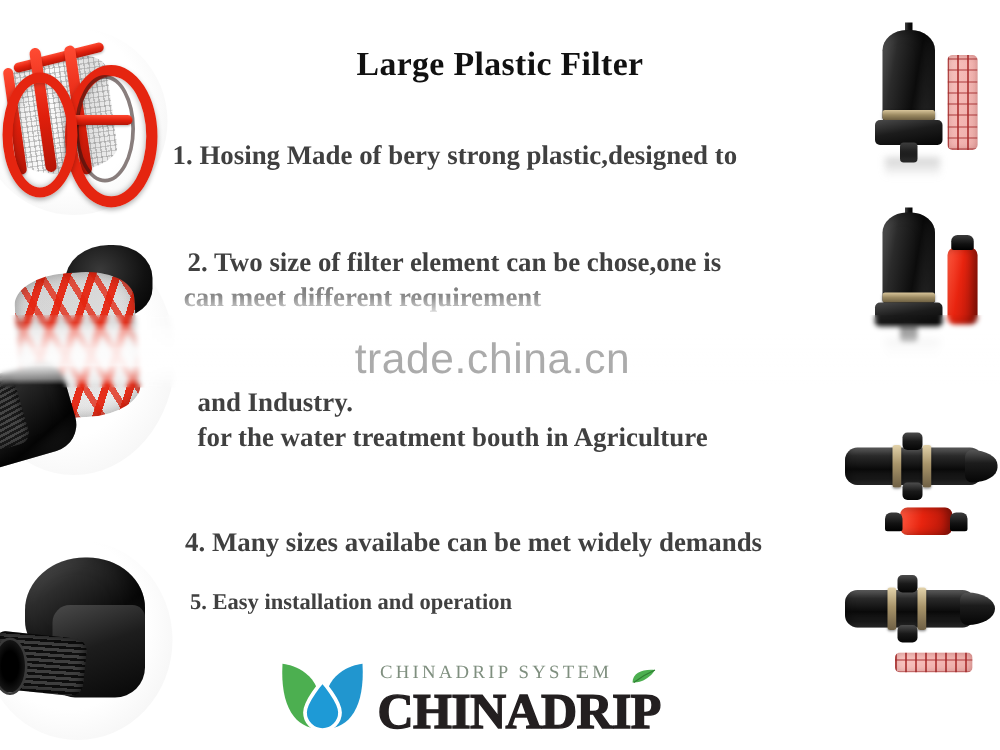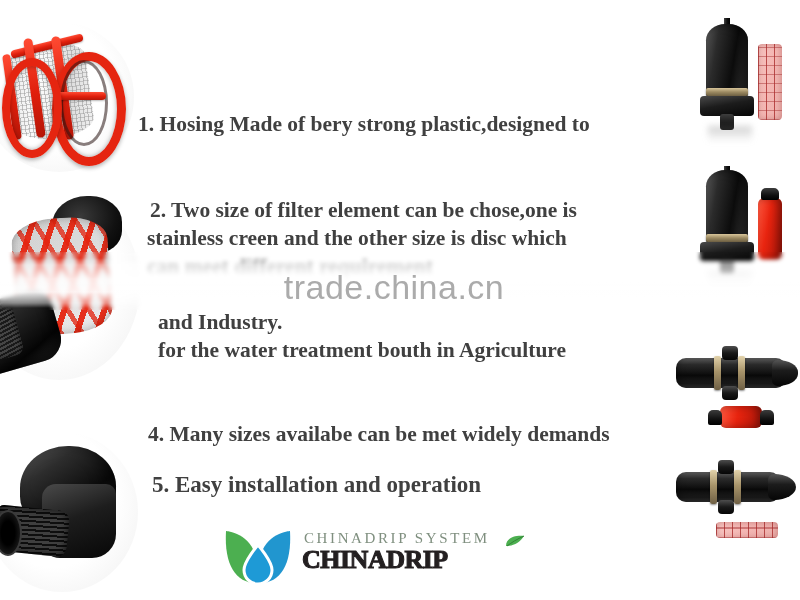"Large Plastic Filter" div.title { html: none -> <div>Large Plastic Filter</div> }
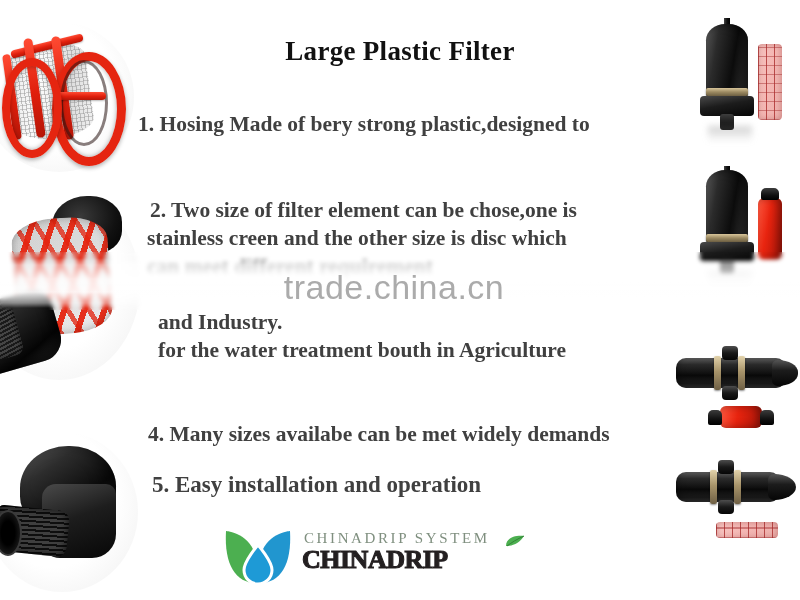"stainless creen and the other" span.ln { html: <span>stainless creen and the other size is disc which</span> -> none }
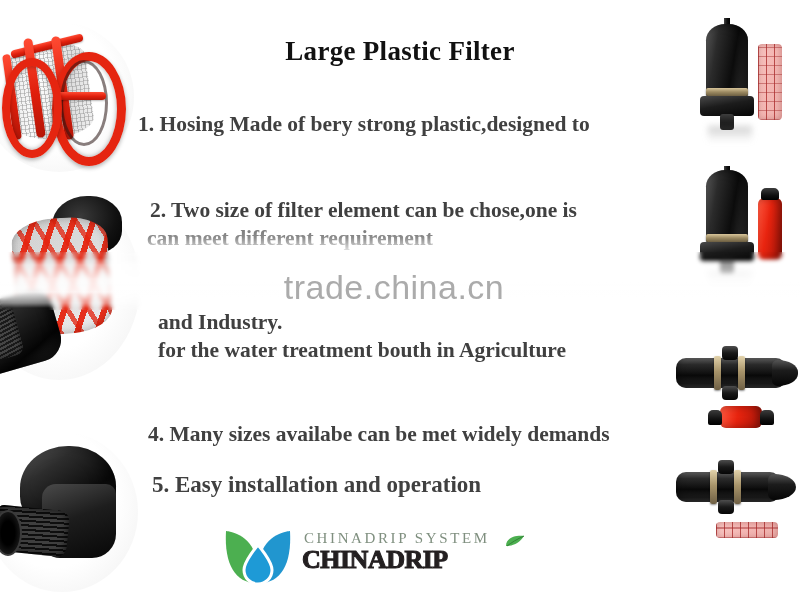"5. Easy installation and operation" .f5 { font-size: 23px -> 18px }
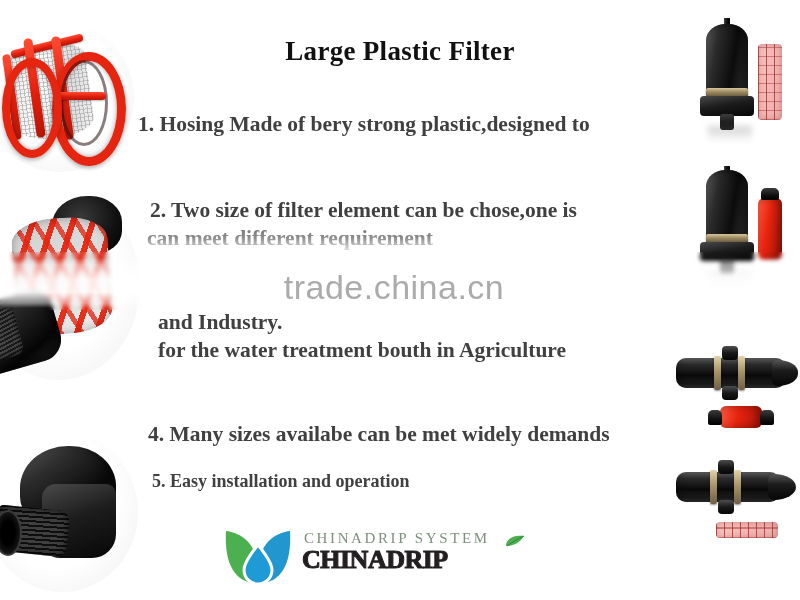"CHINADRIP" .logo .brand { font-size: 26px -> 40px }
